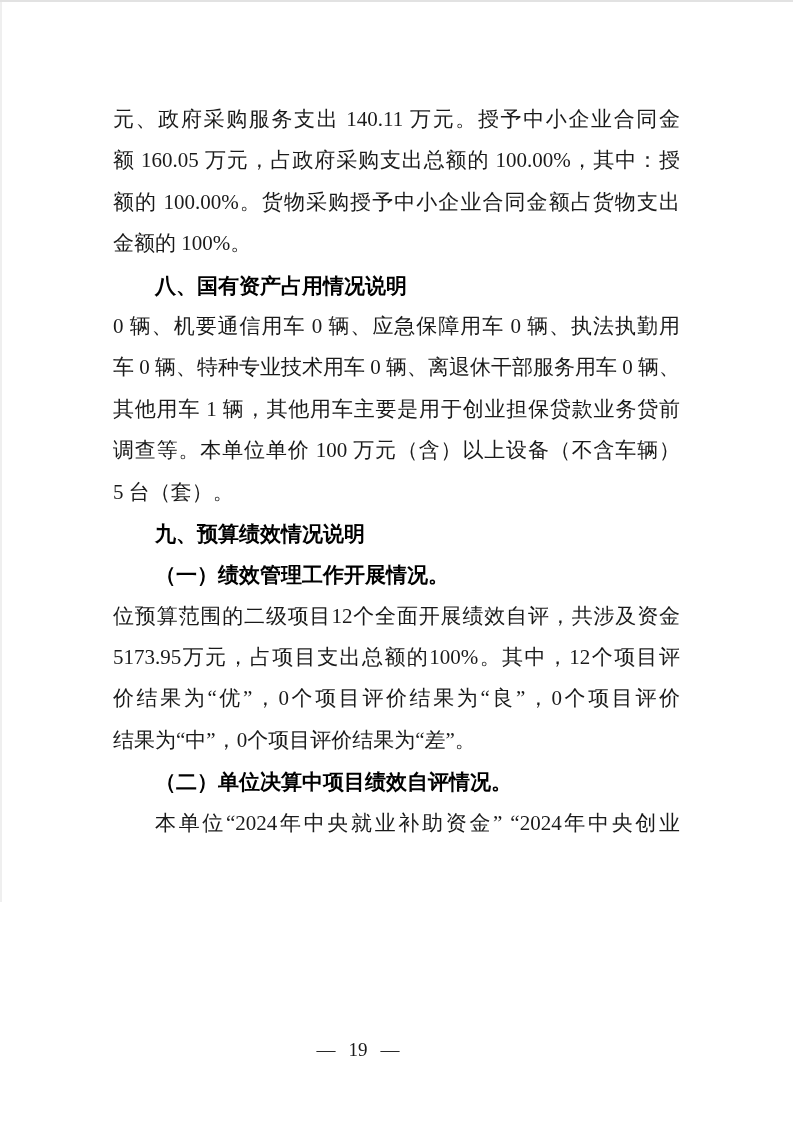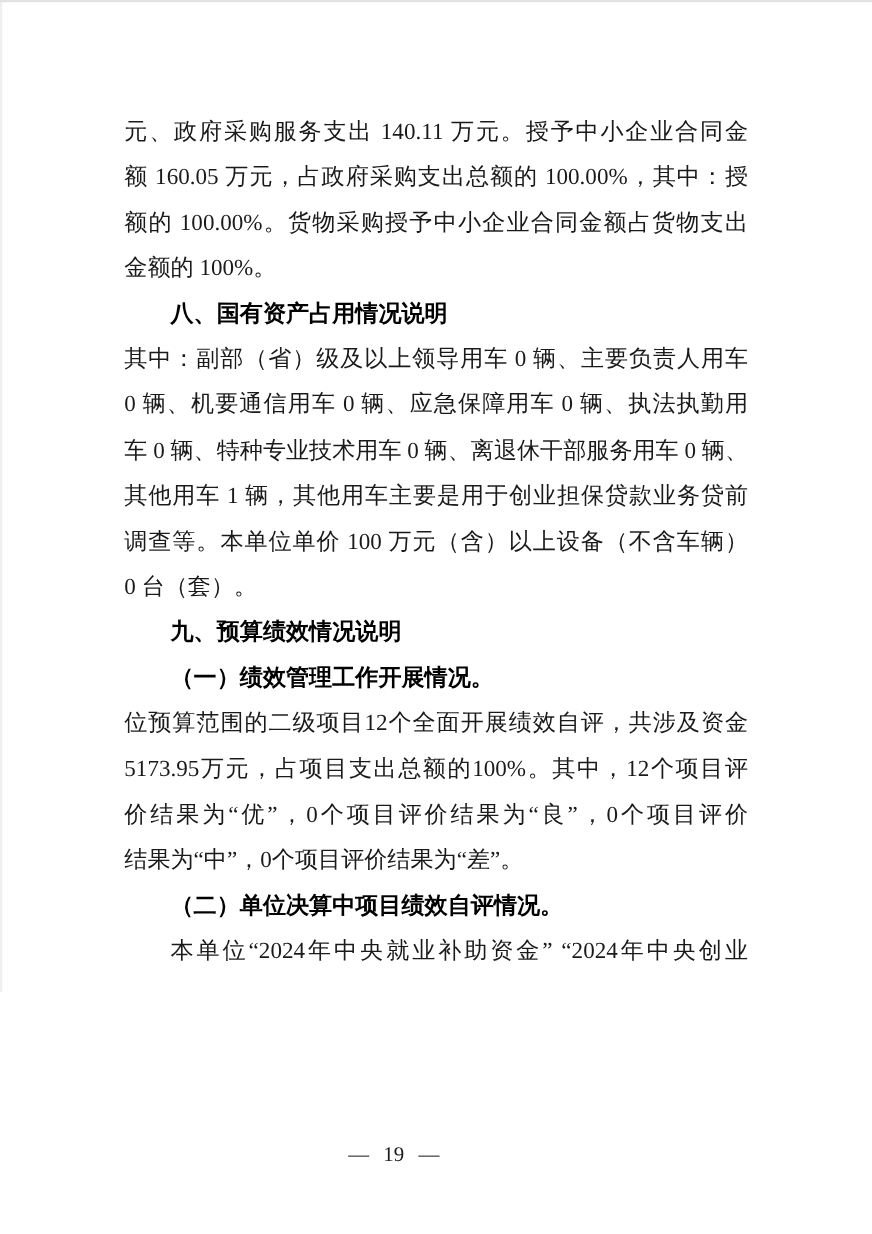"其中：副部（省）级及以上领导用车 0 辆、主要负责人用车" div.line { html: <div>其中：副部（省）级及以上领导用车 0 辆、主要负责人用车</div> -> none }
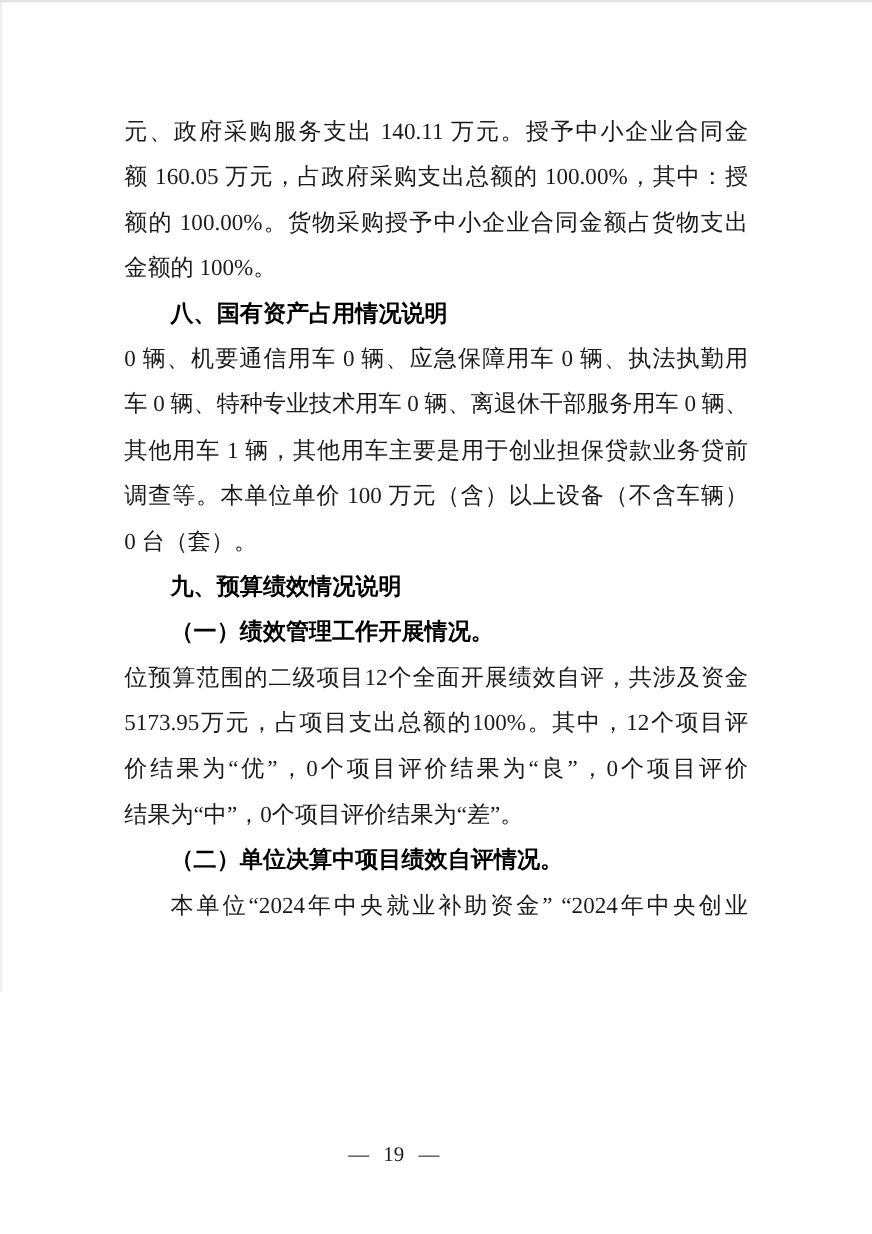"0 台（套）。" div.line { text: 0 -> 5 }
